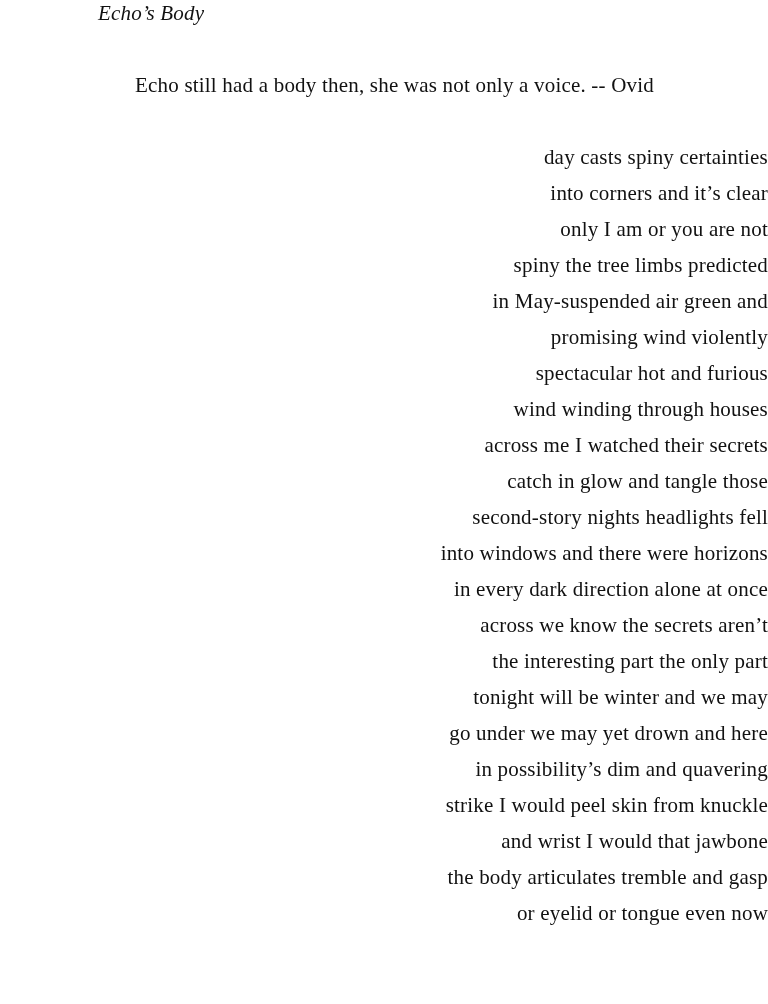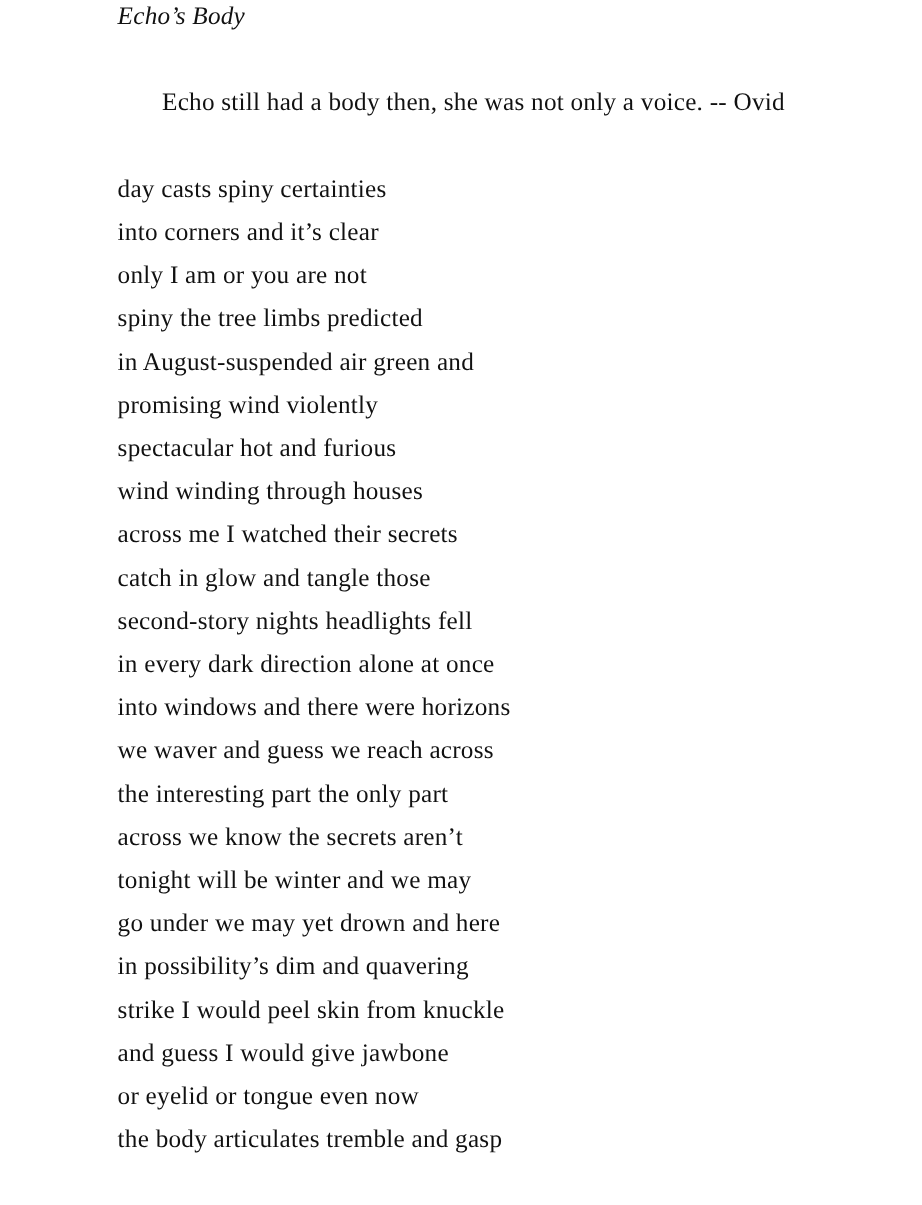"day casts spiny certainties" .poem-line { text-align: none -> right }
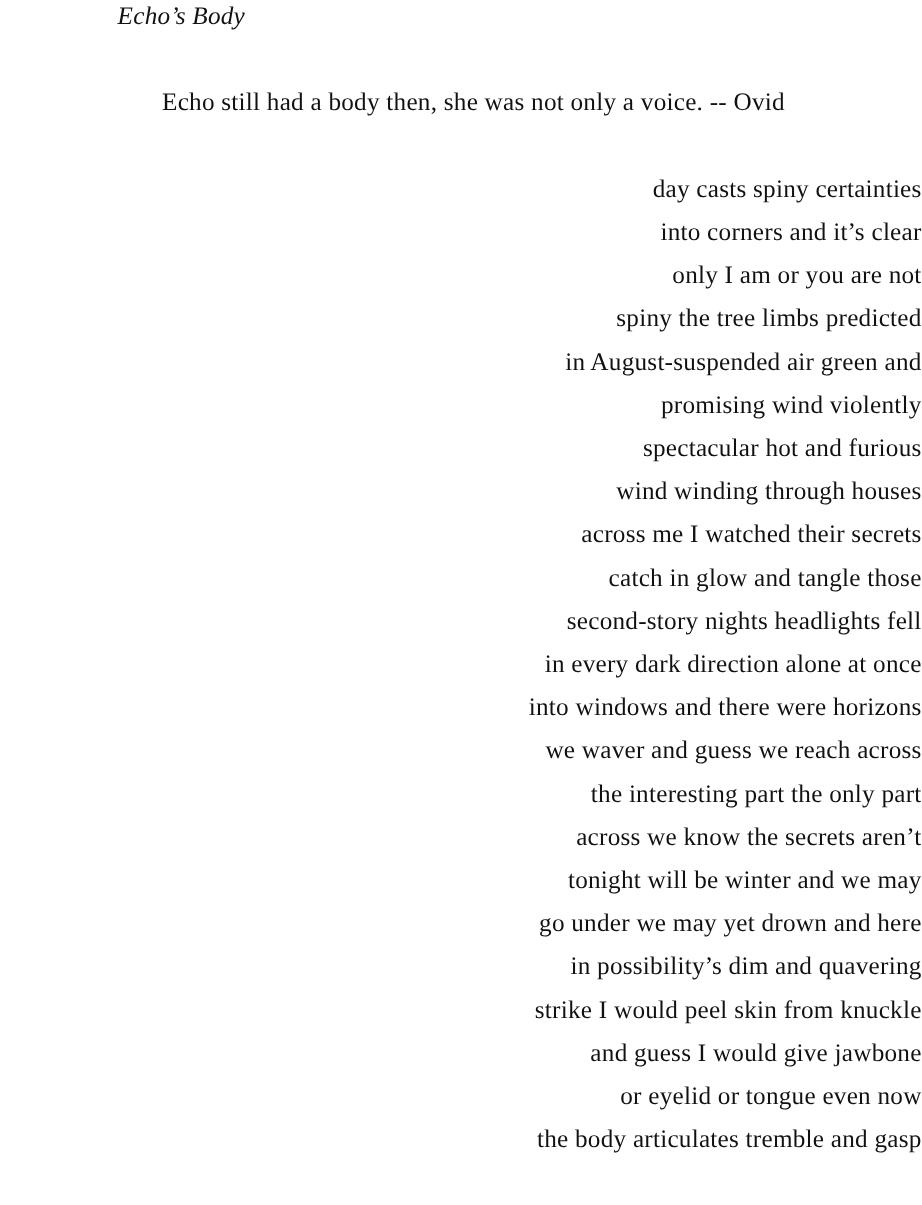"in August-suspended air green and" div.poem-line { text: August-suspended -> May-suspended }
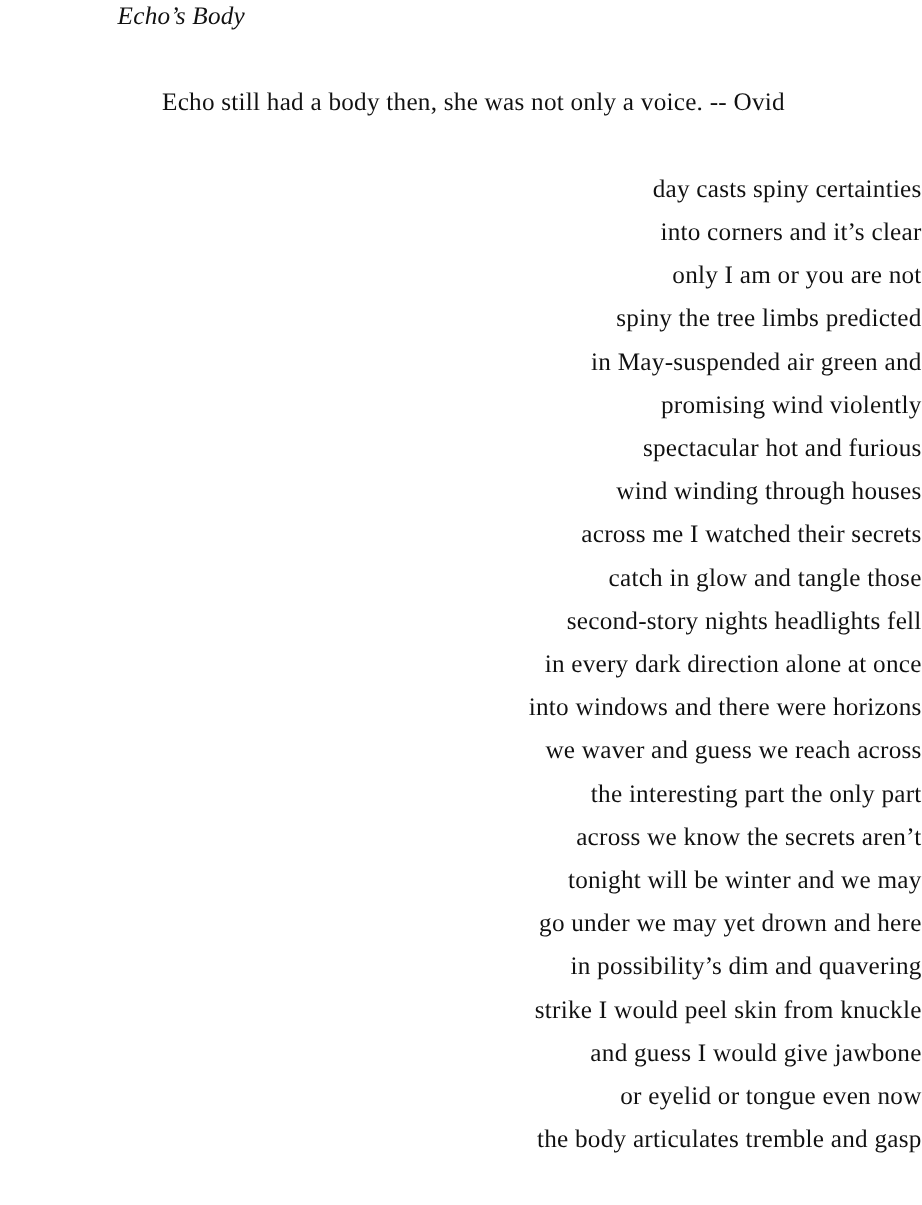"in every dark direction alone" div.poem-line { order: before "into windows and there were" -> after "into windows and there were" }
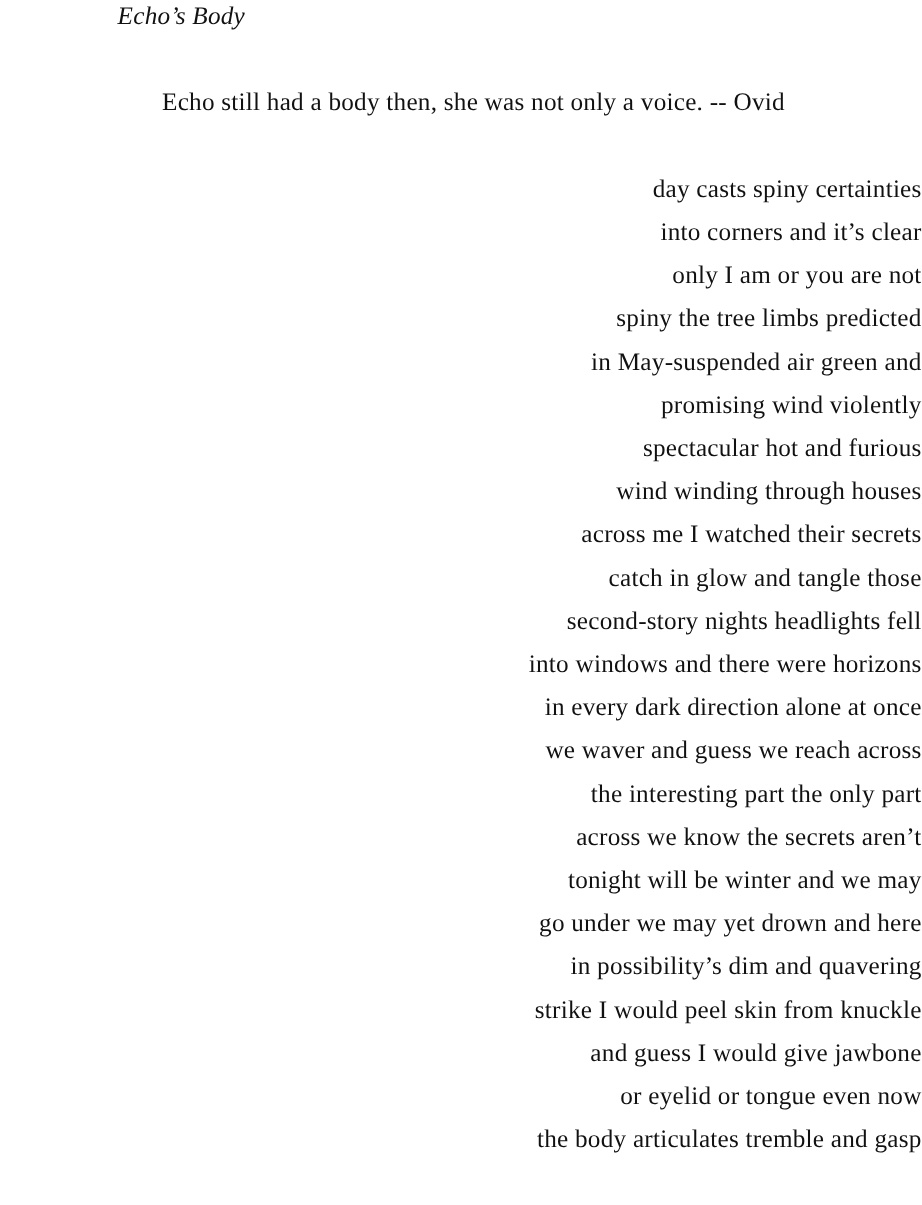"we waver and guess we" div.poem-line { html: <div>we waver and guess we reach across</div> -> none }
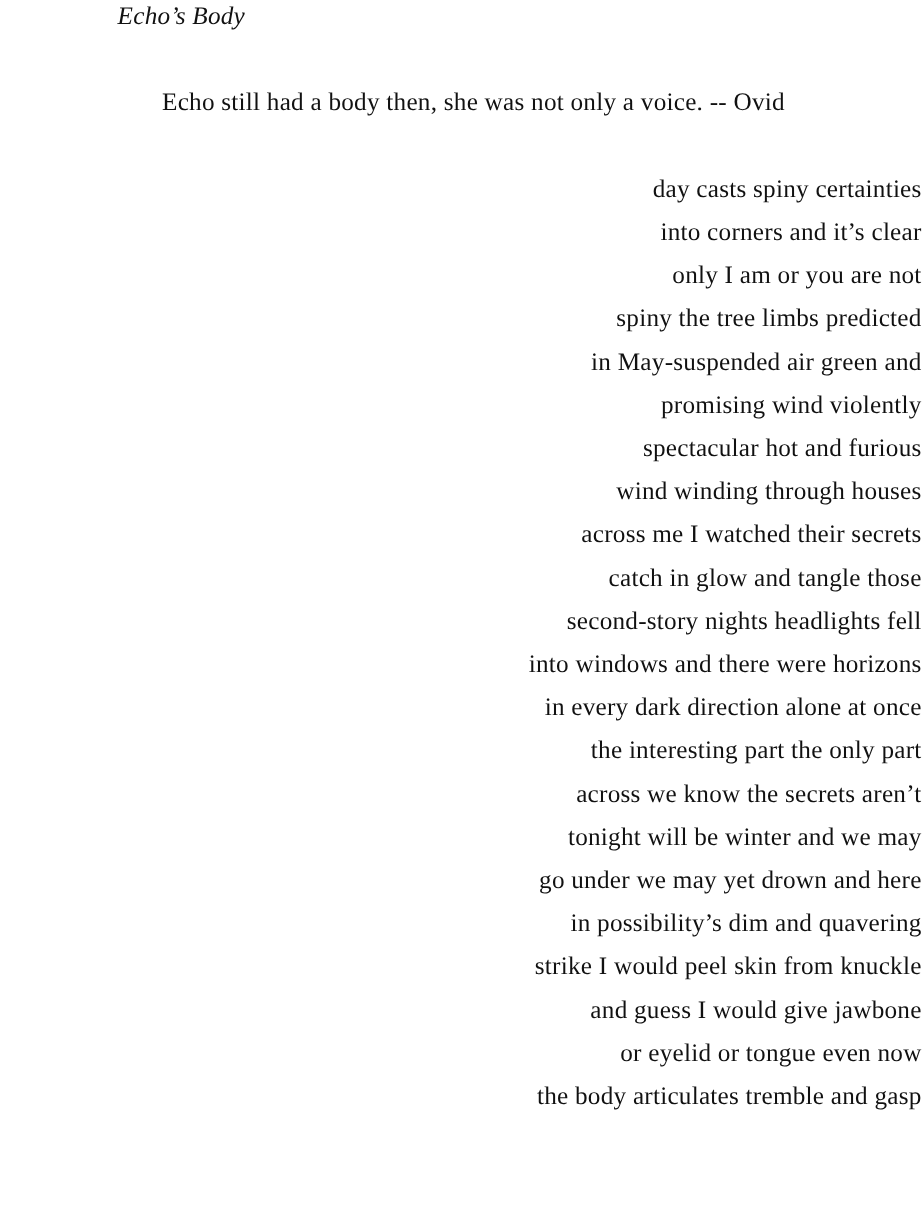"the interesting part the only" div.poem-line { order: before "across we know the secrets" -> after "across we know the secrets" }
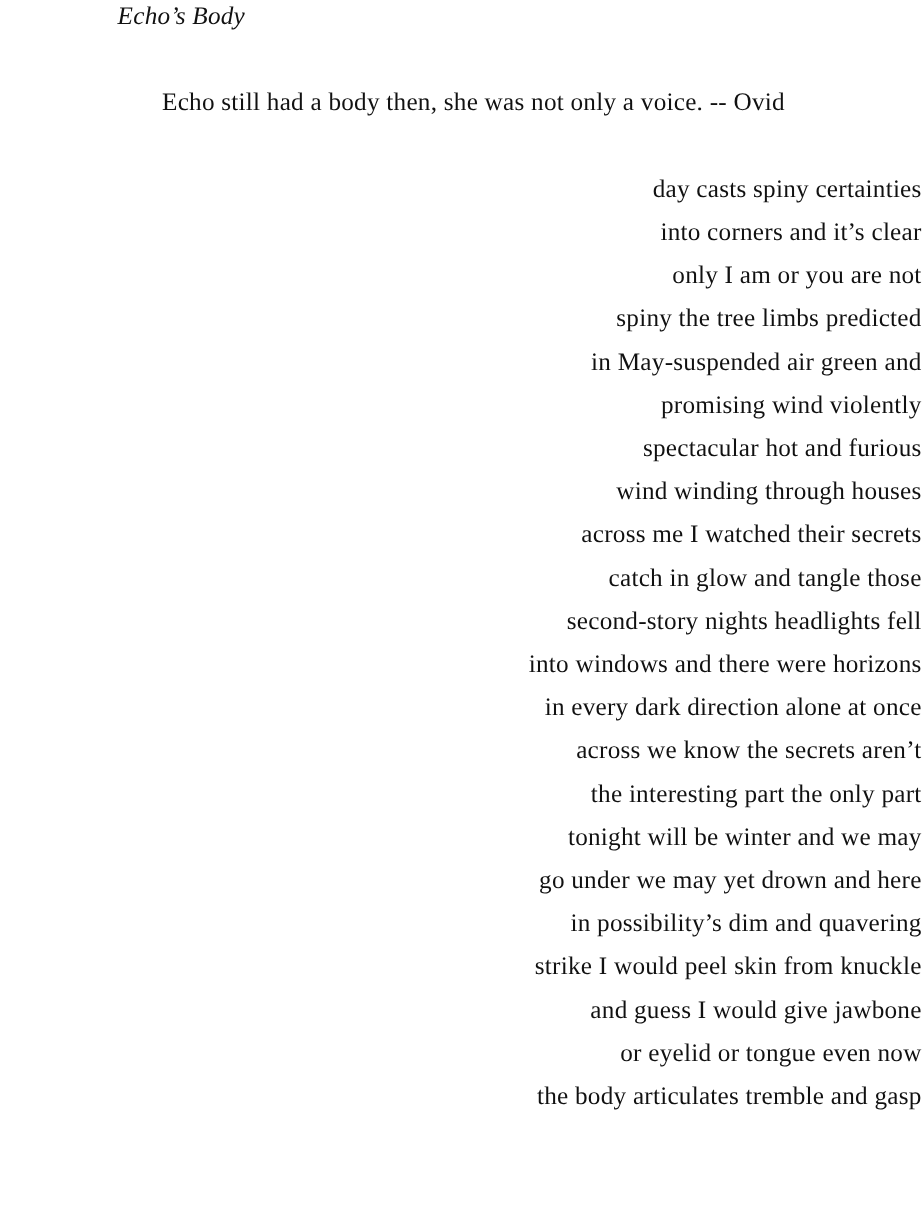"and guess I would give" div.poem-line { text: guess I would give -> wrist I would that }
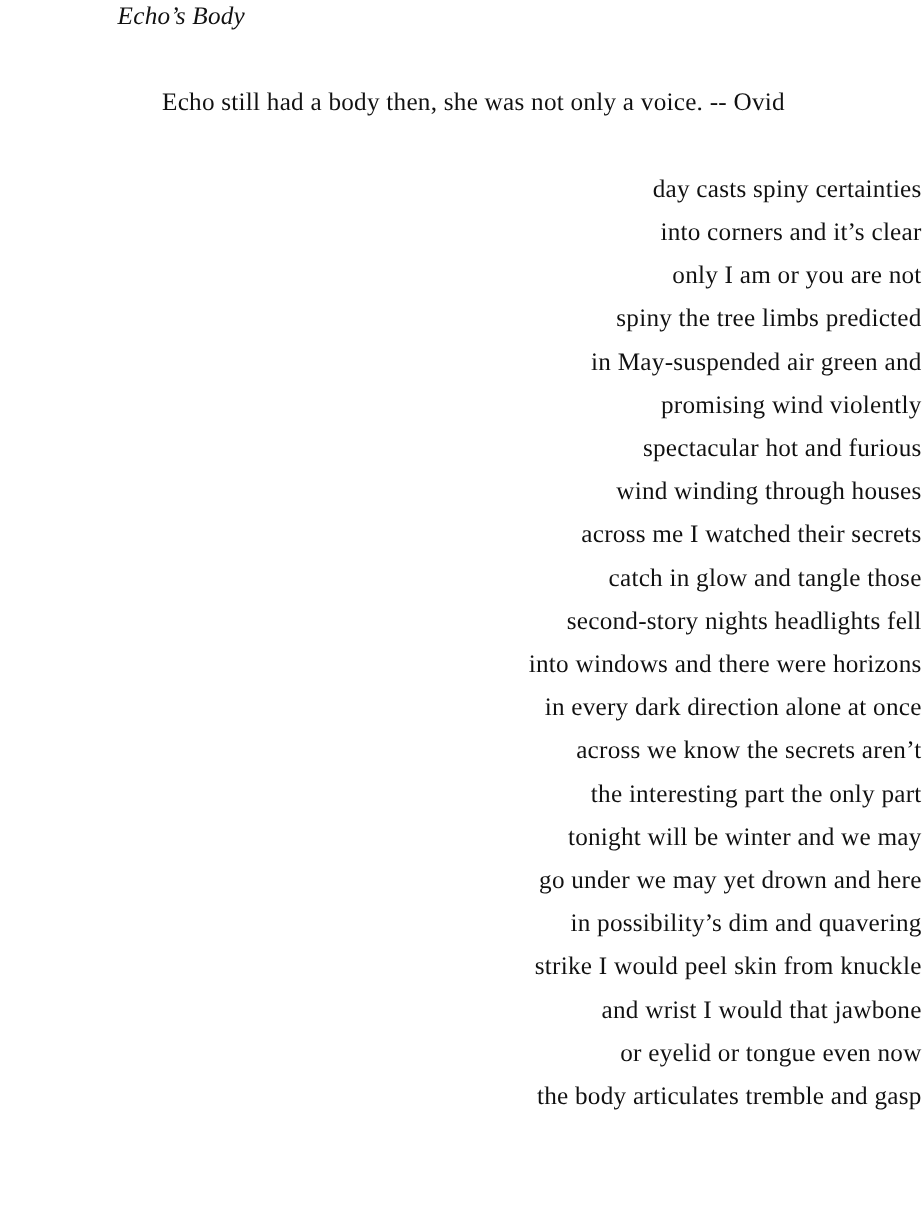"or eyelid or tongue even" div.poem-line { order: before "the body articulates tremble and" -> after "the body articulates tremble and" }
